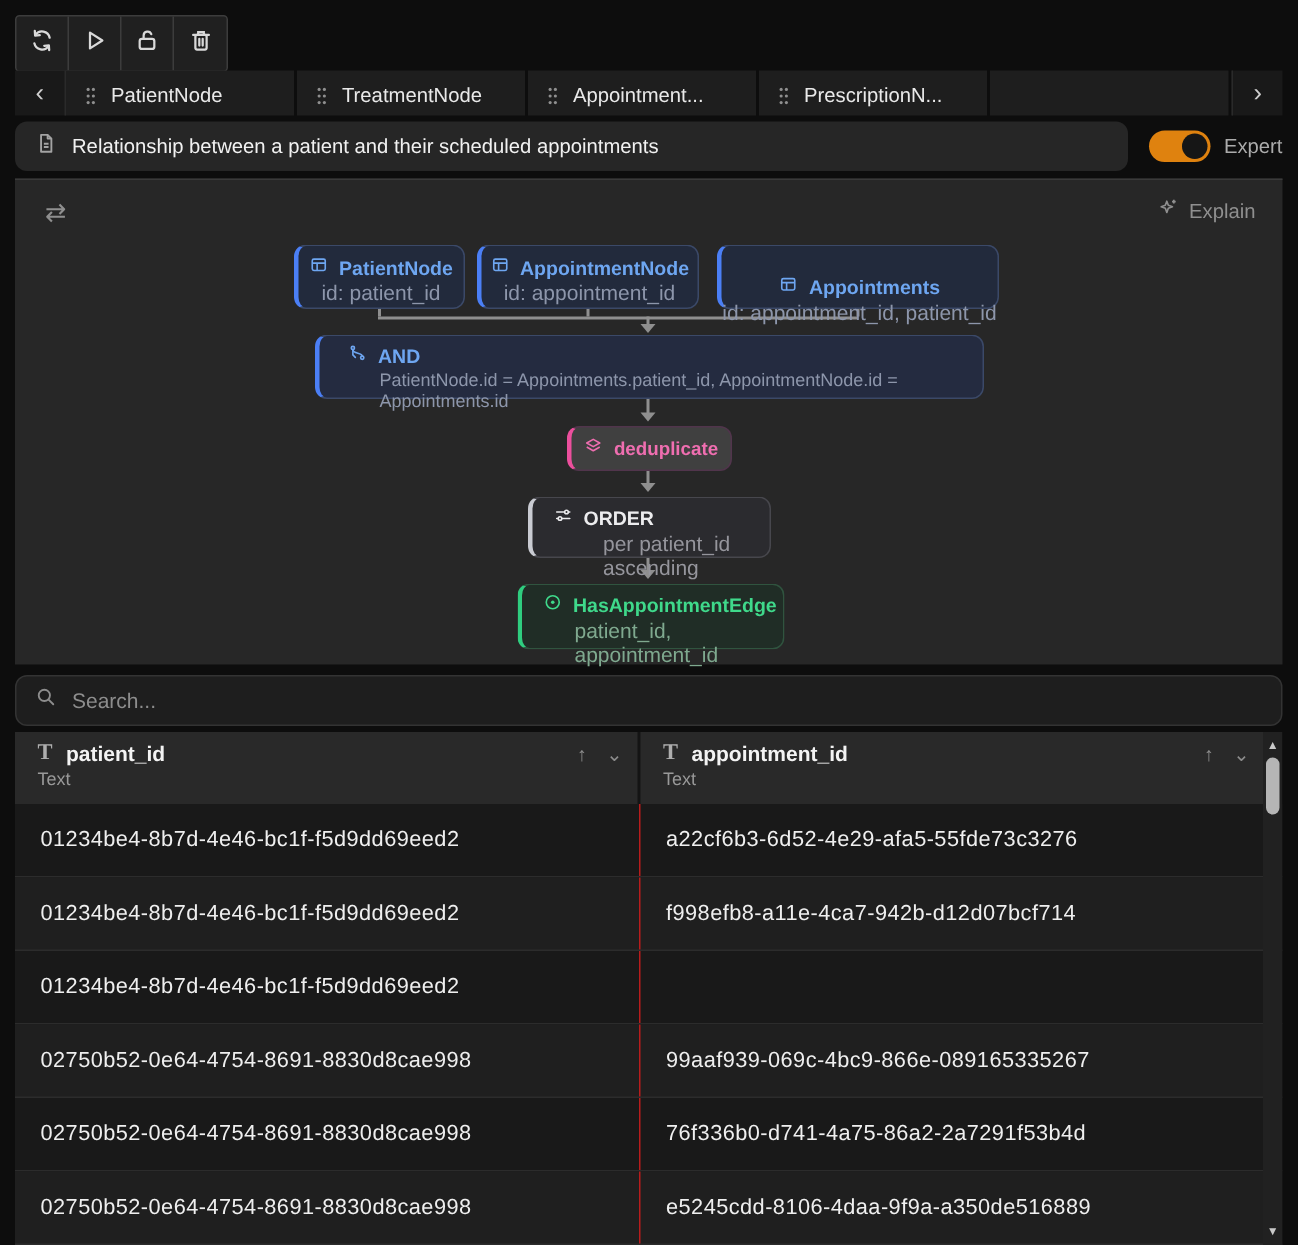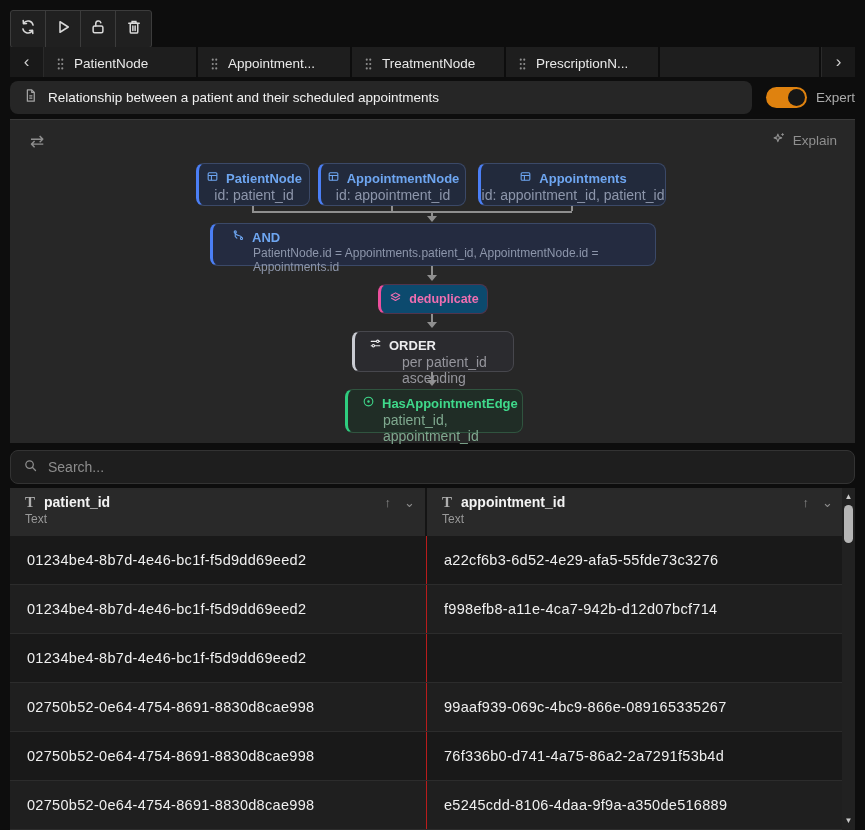"Appointment..." div.tab { order: before "TreatmentNode" -> after "TreatmentNode" }
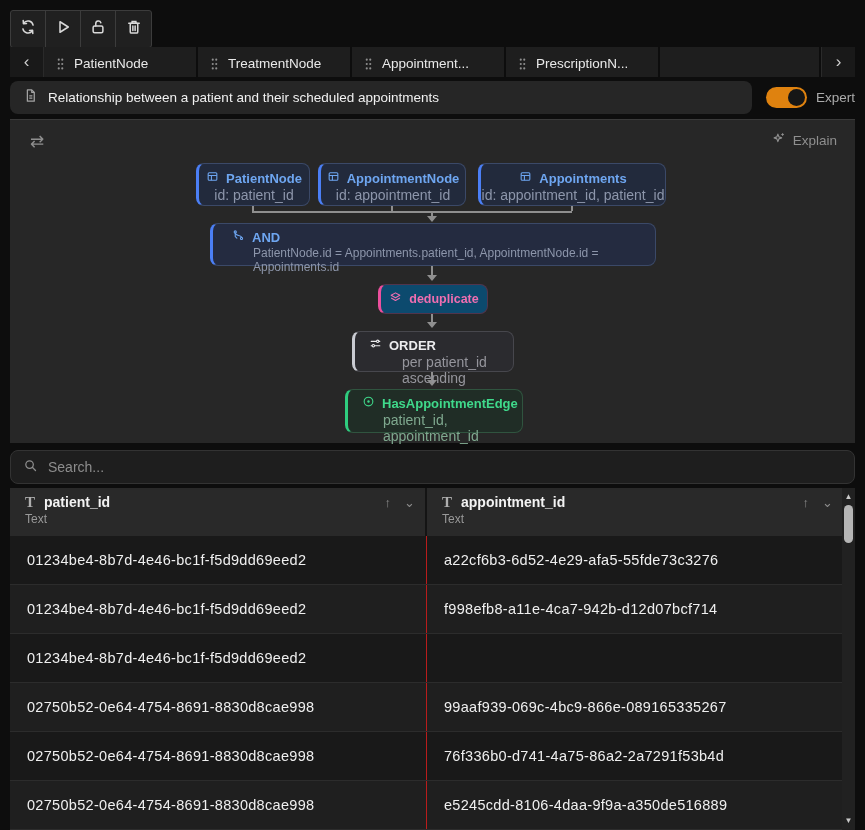"Appointments" div.gnode { padding-top: 6px -> 19px }
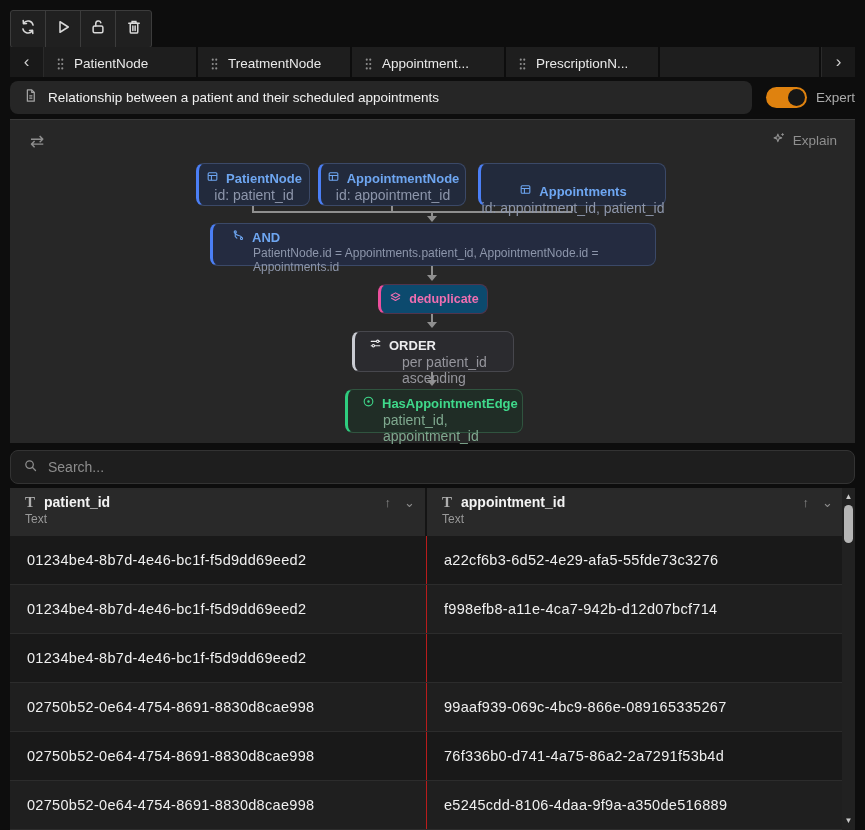"deduplicate" .n-pink { background: #0c4a6e -> #404040 }
